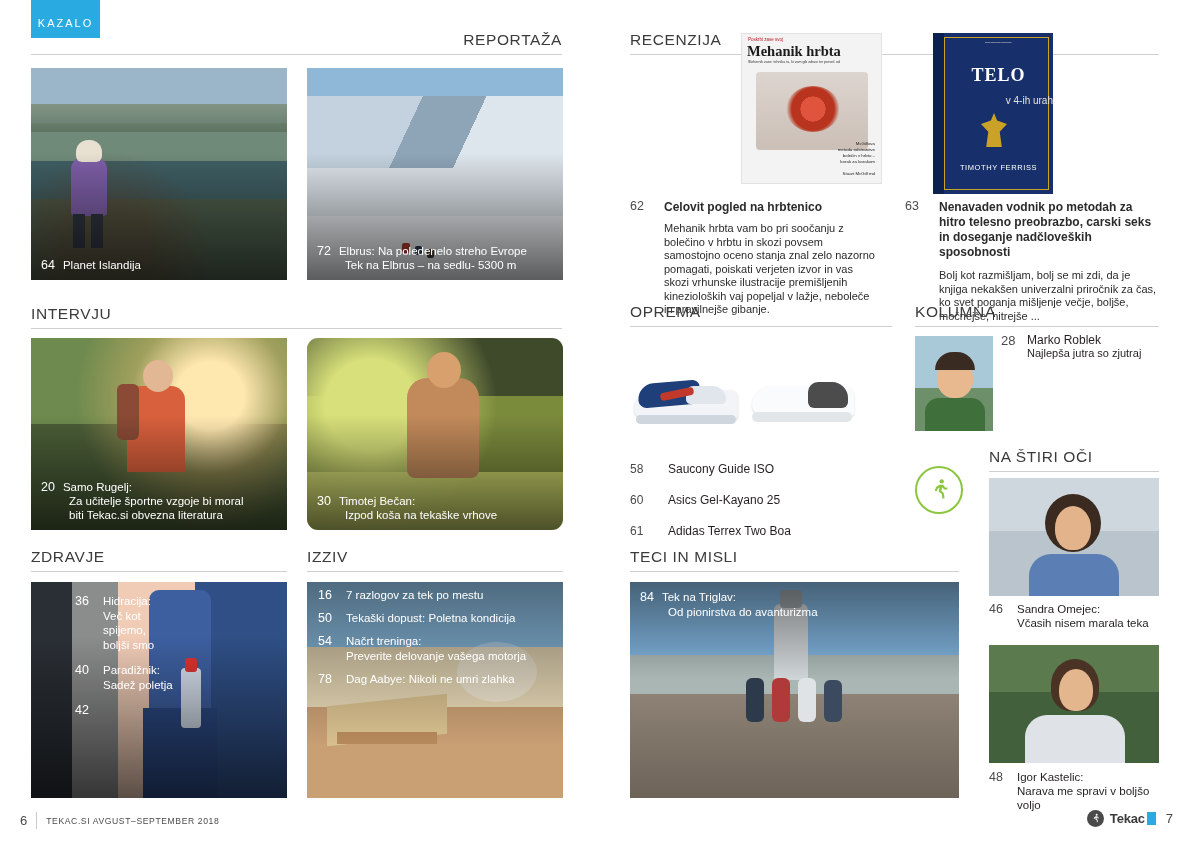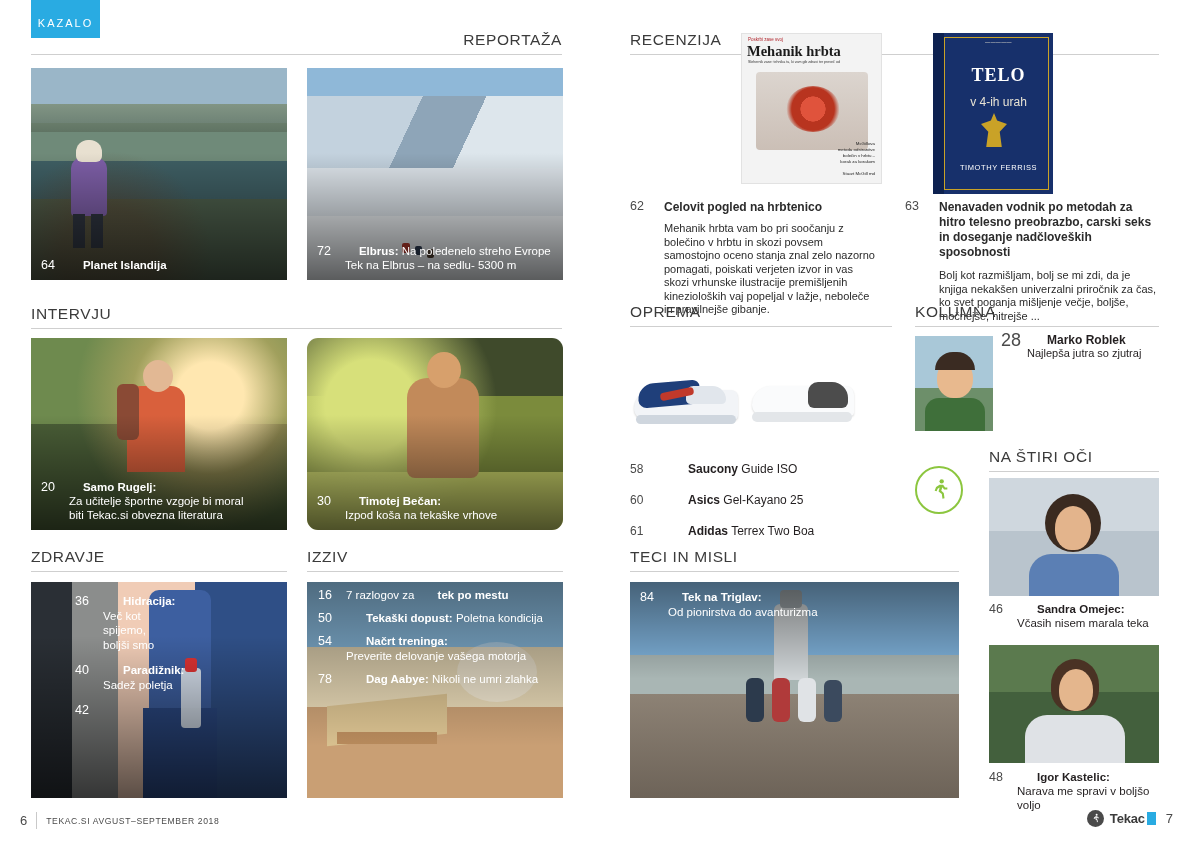"v 4-ih urah" div { font-size: 12px -> 10px; text-align: center -> right }
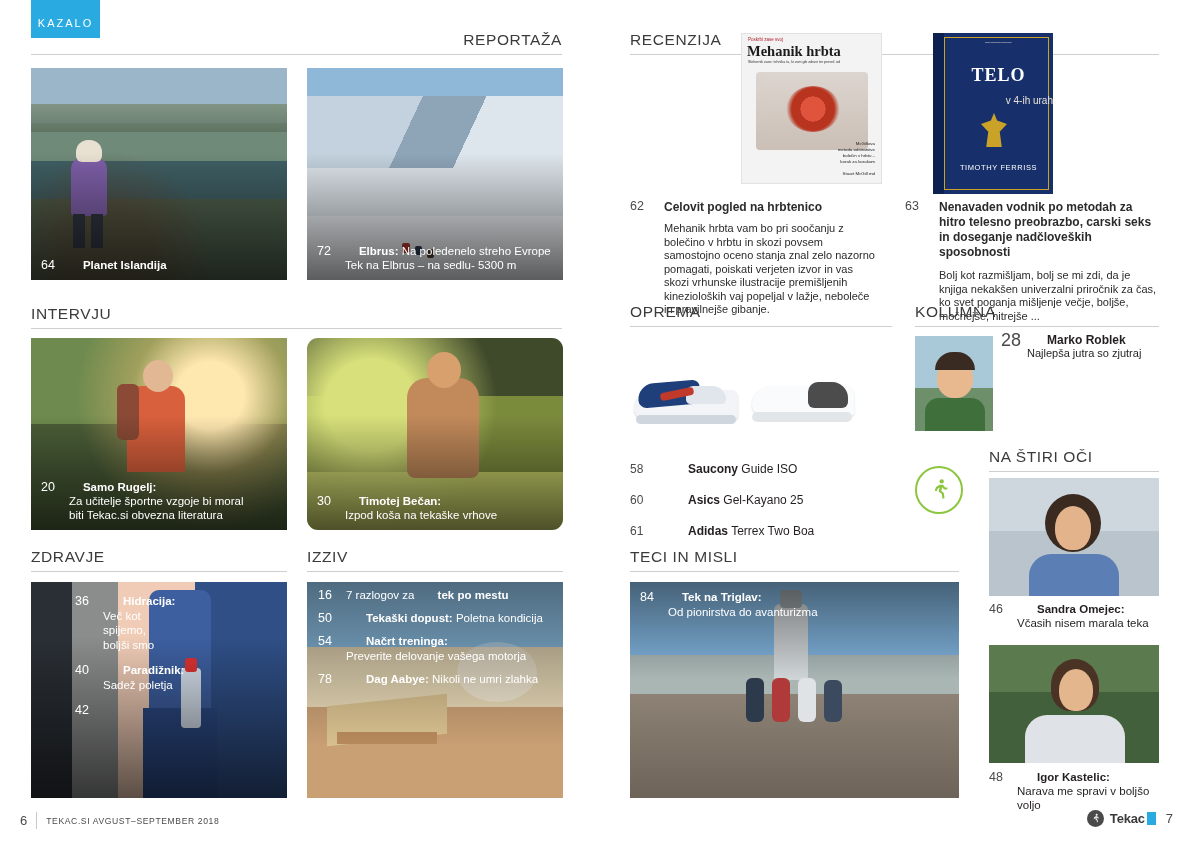"Elbrus:" .bold { font-weight: bold -> normal; margin-left: 20px -> none }
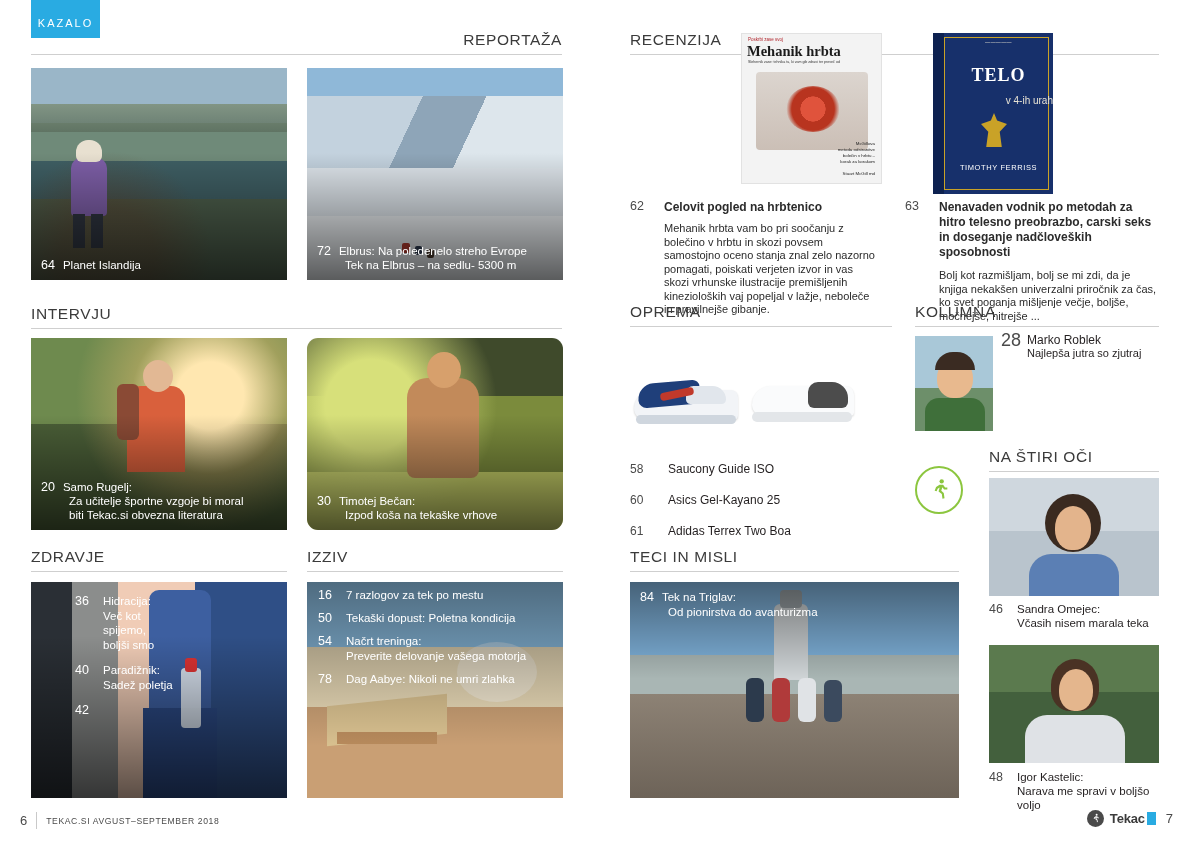"28" .kol-txt .hd .n { font-size: 18px -> 13px }
